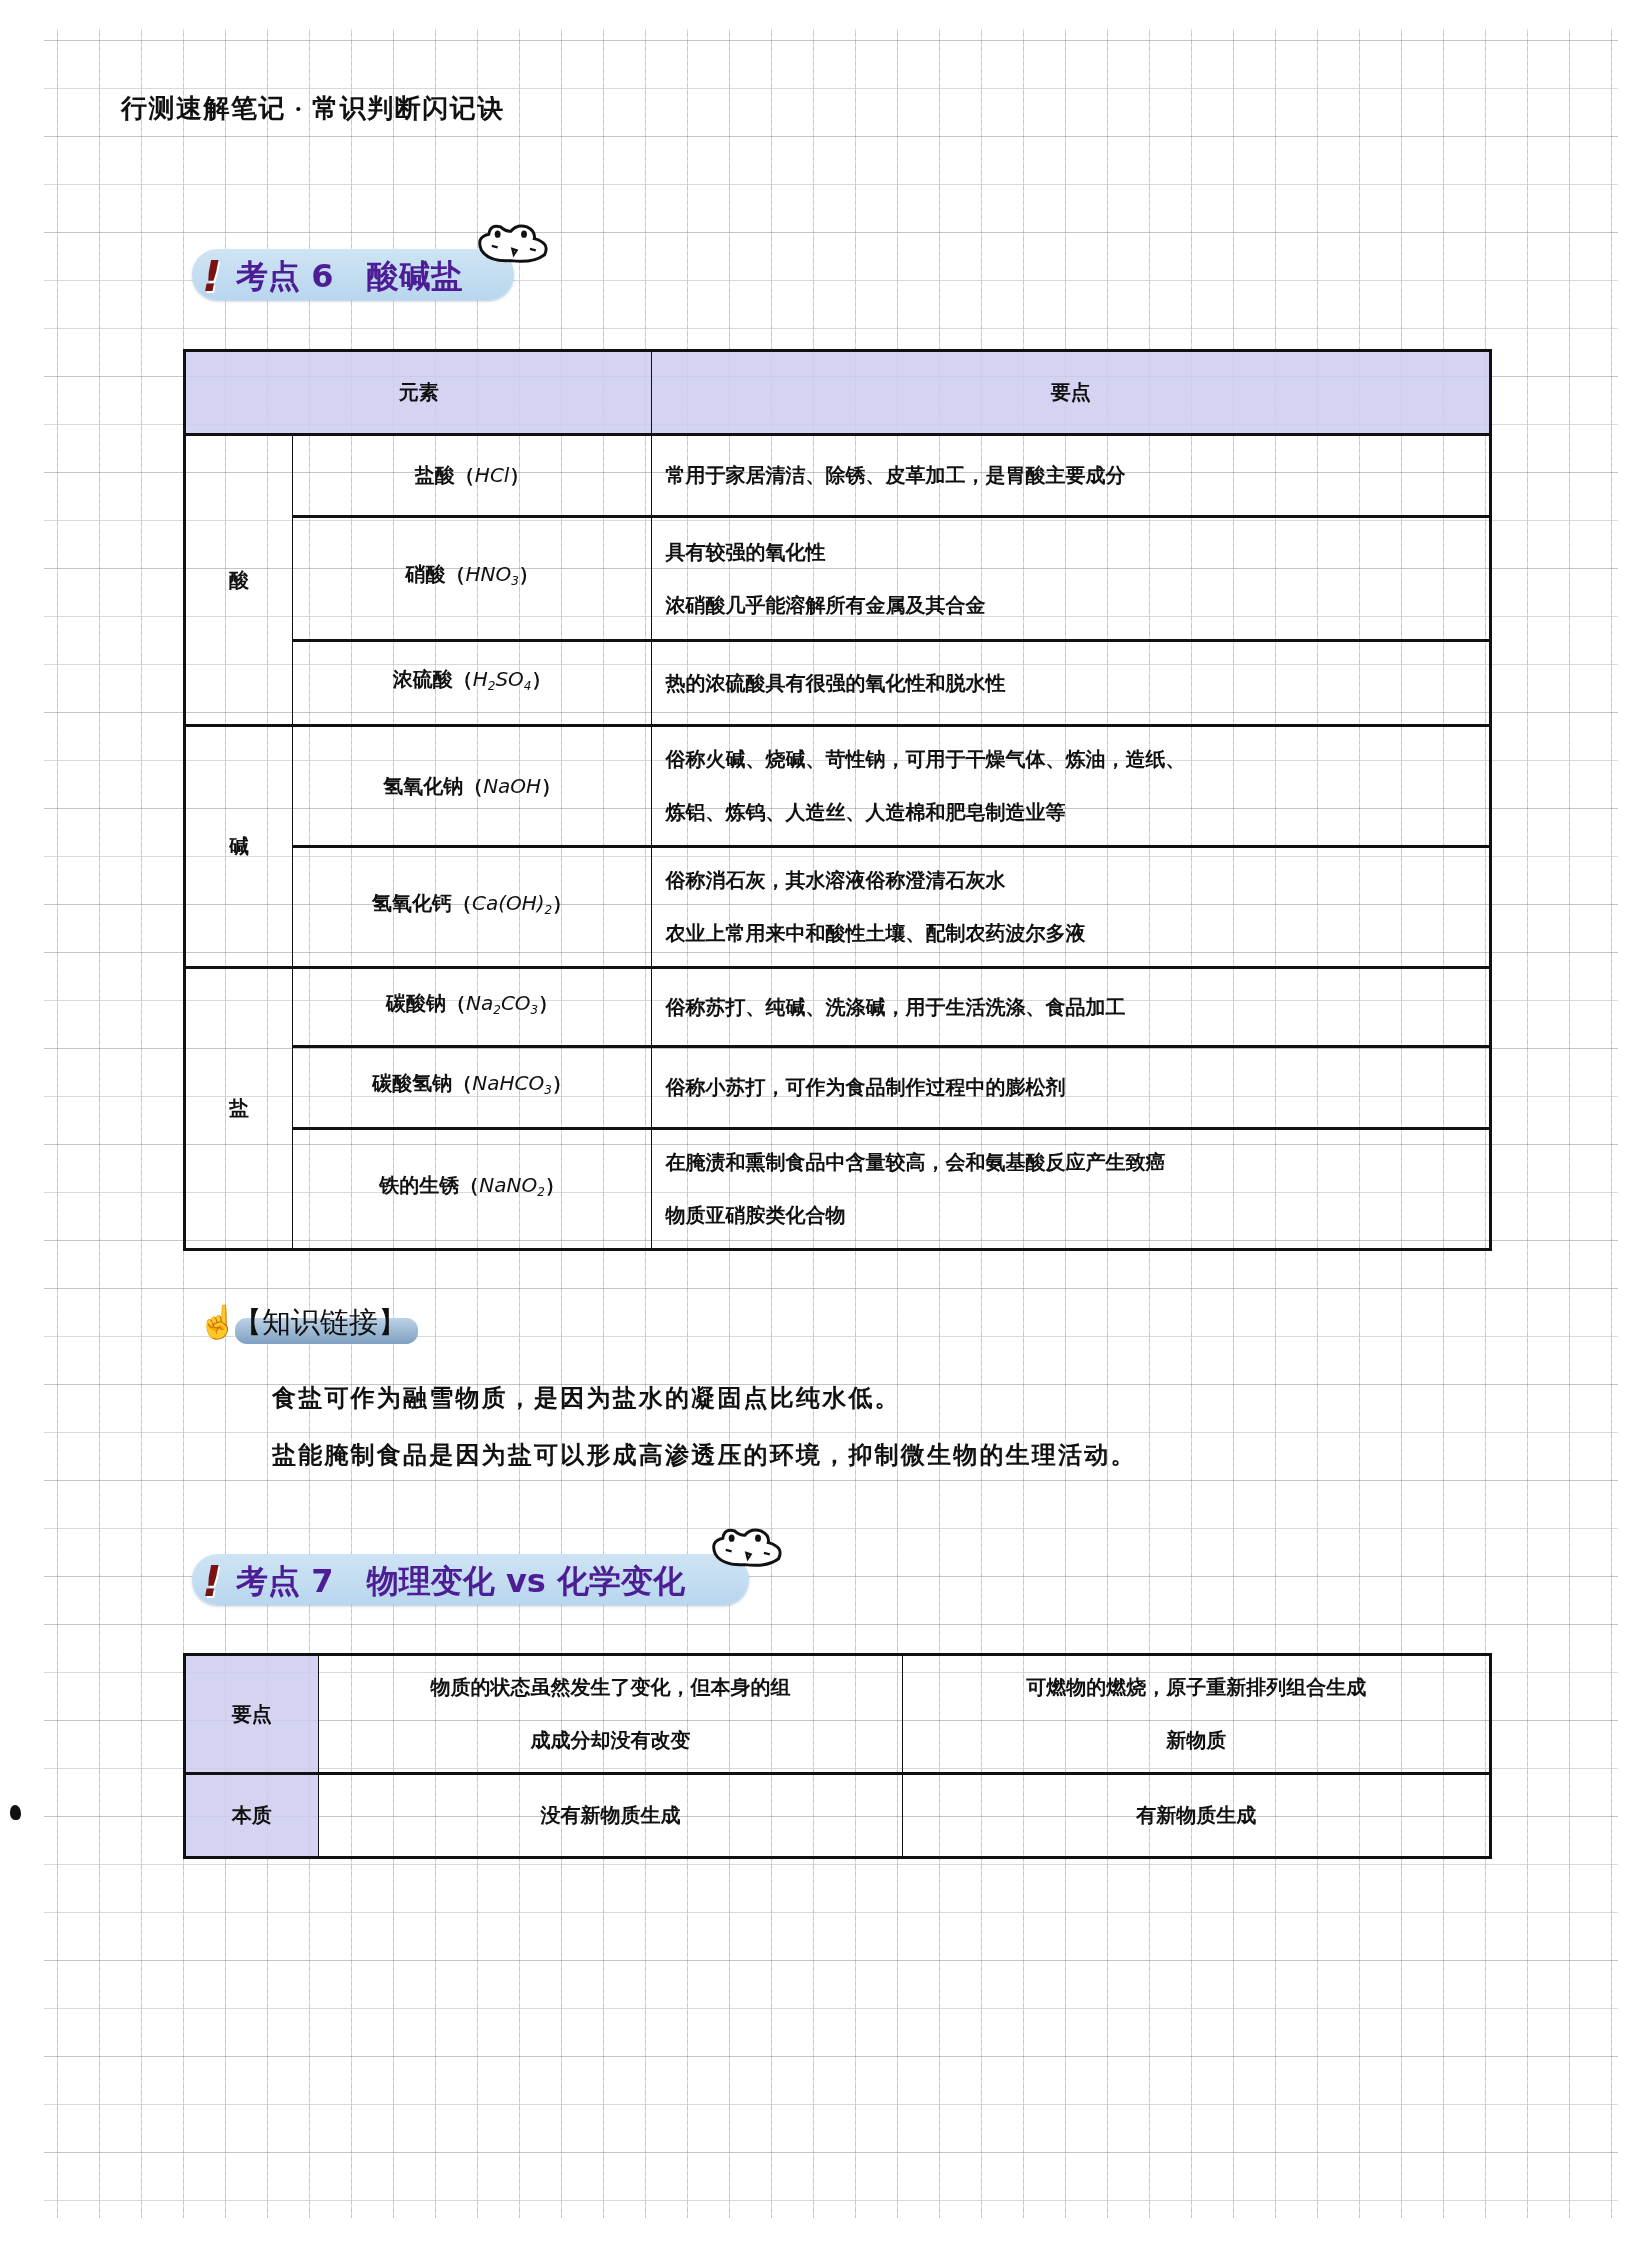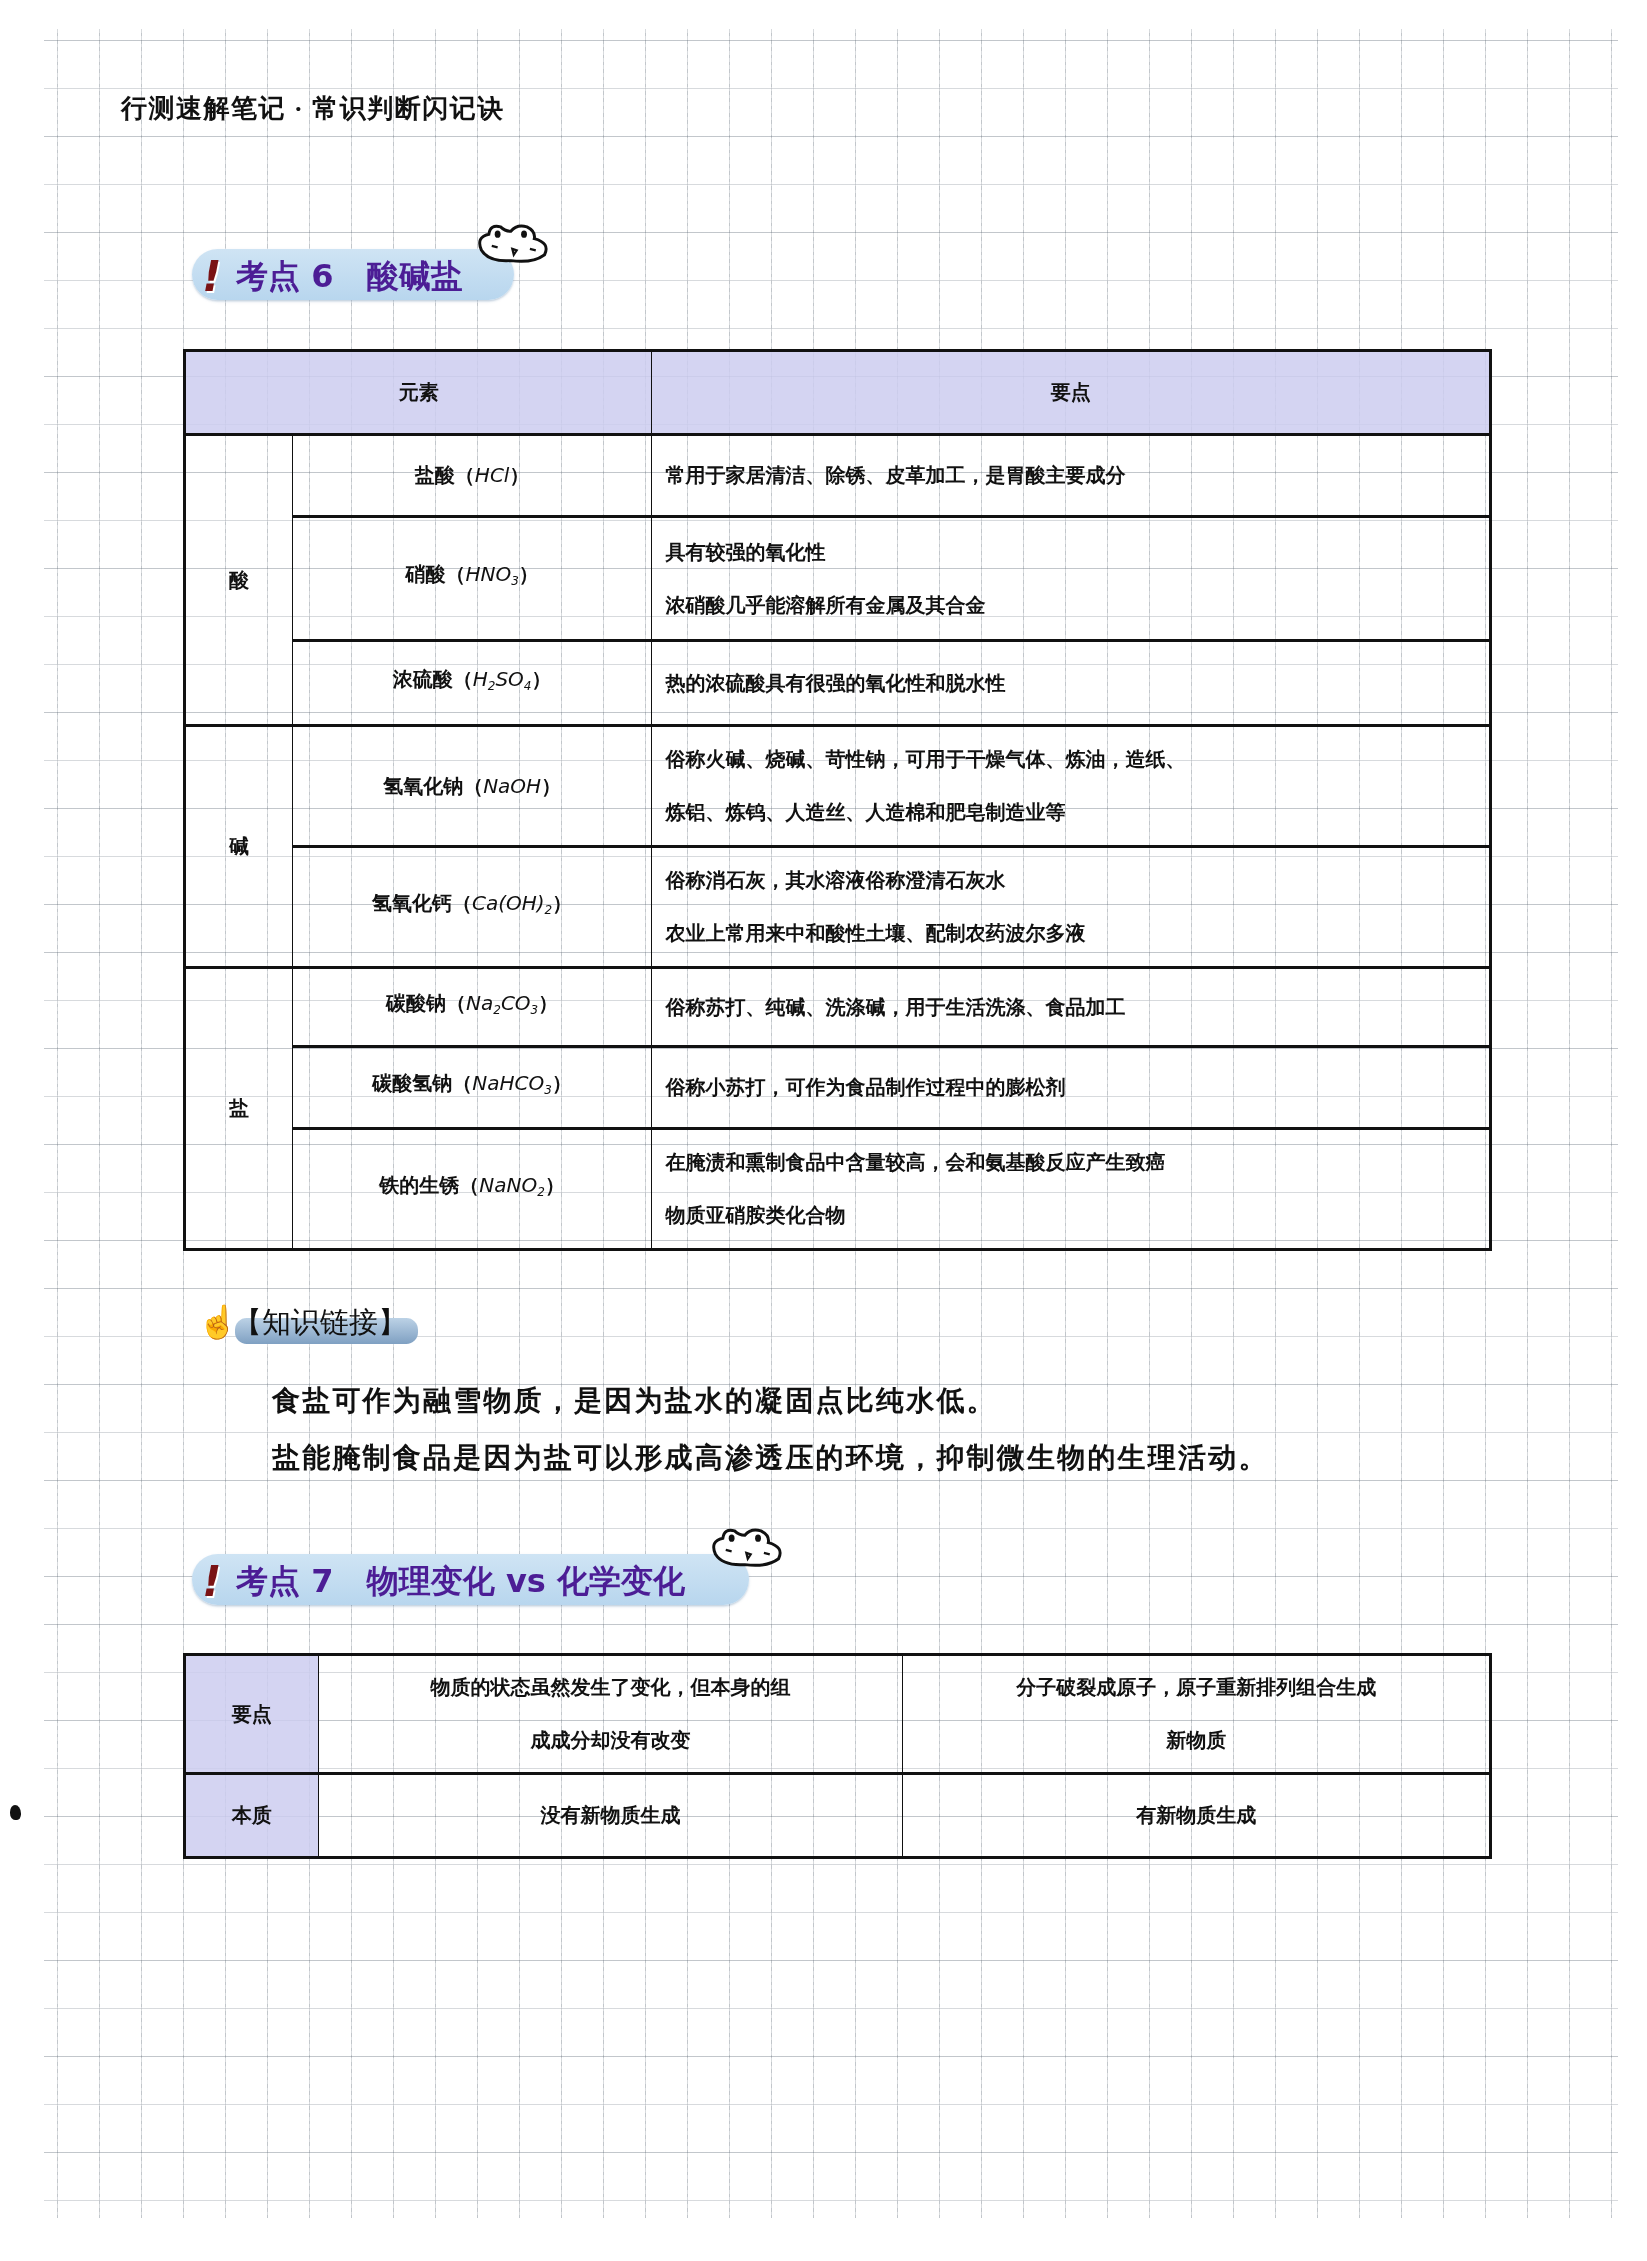"食盐可作为融雪物质，是因为盐水的凝固点比纯水低。" .para { font-size: 28px -> 24px }
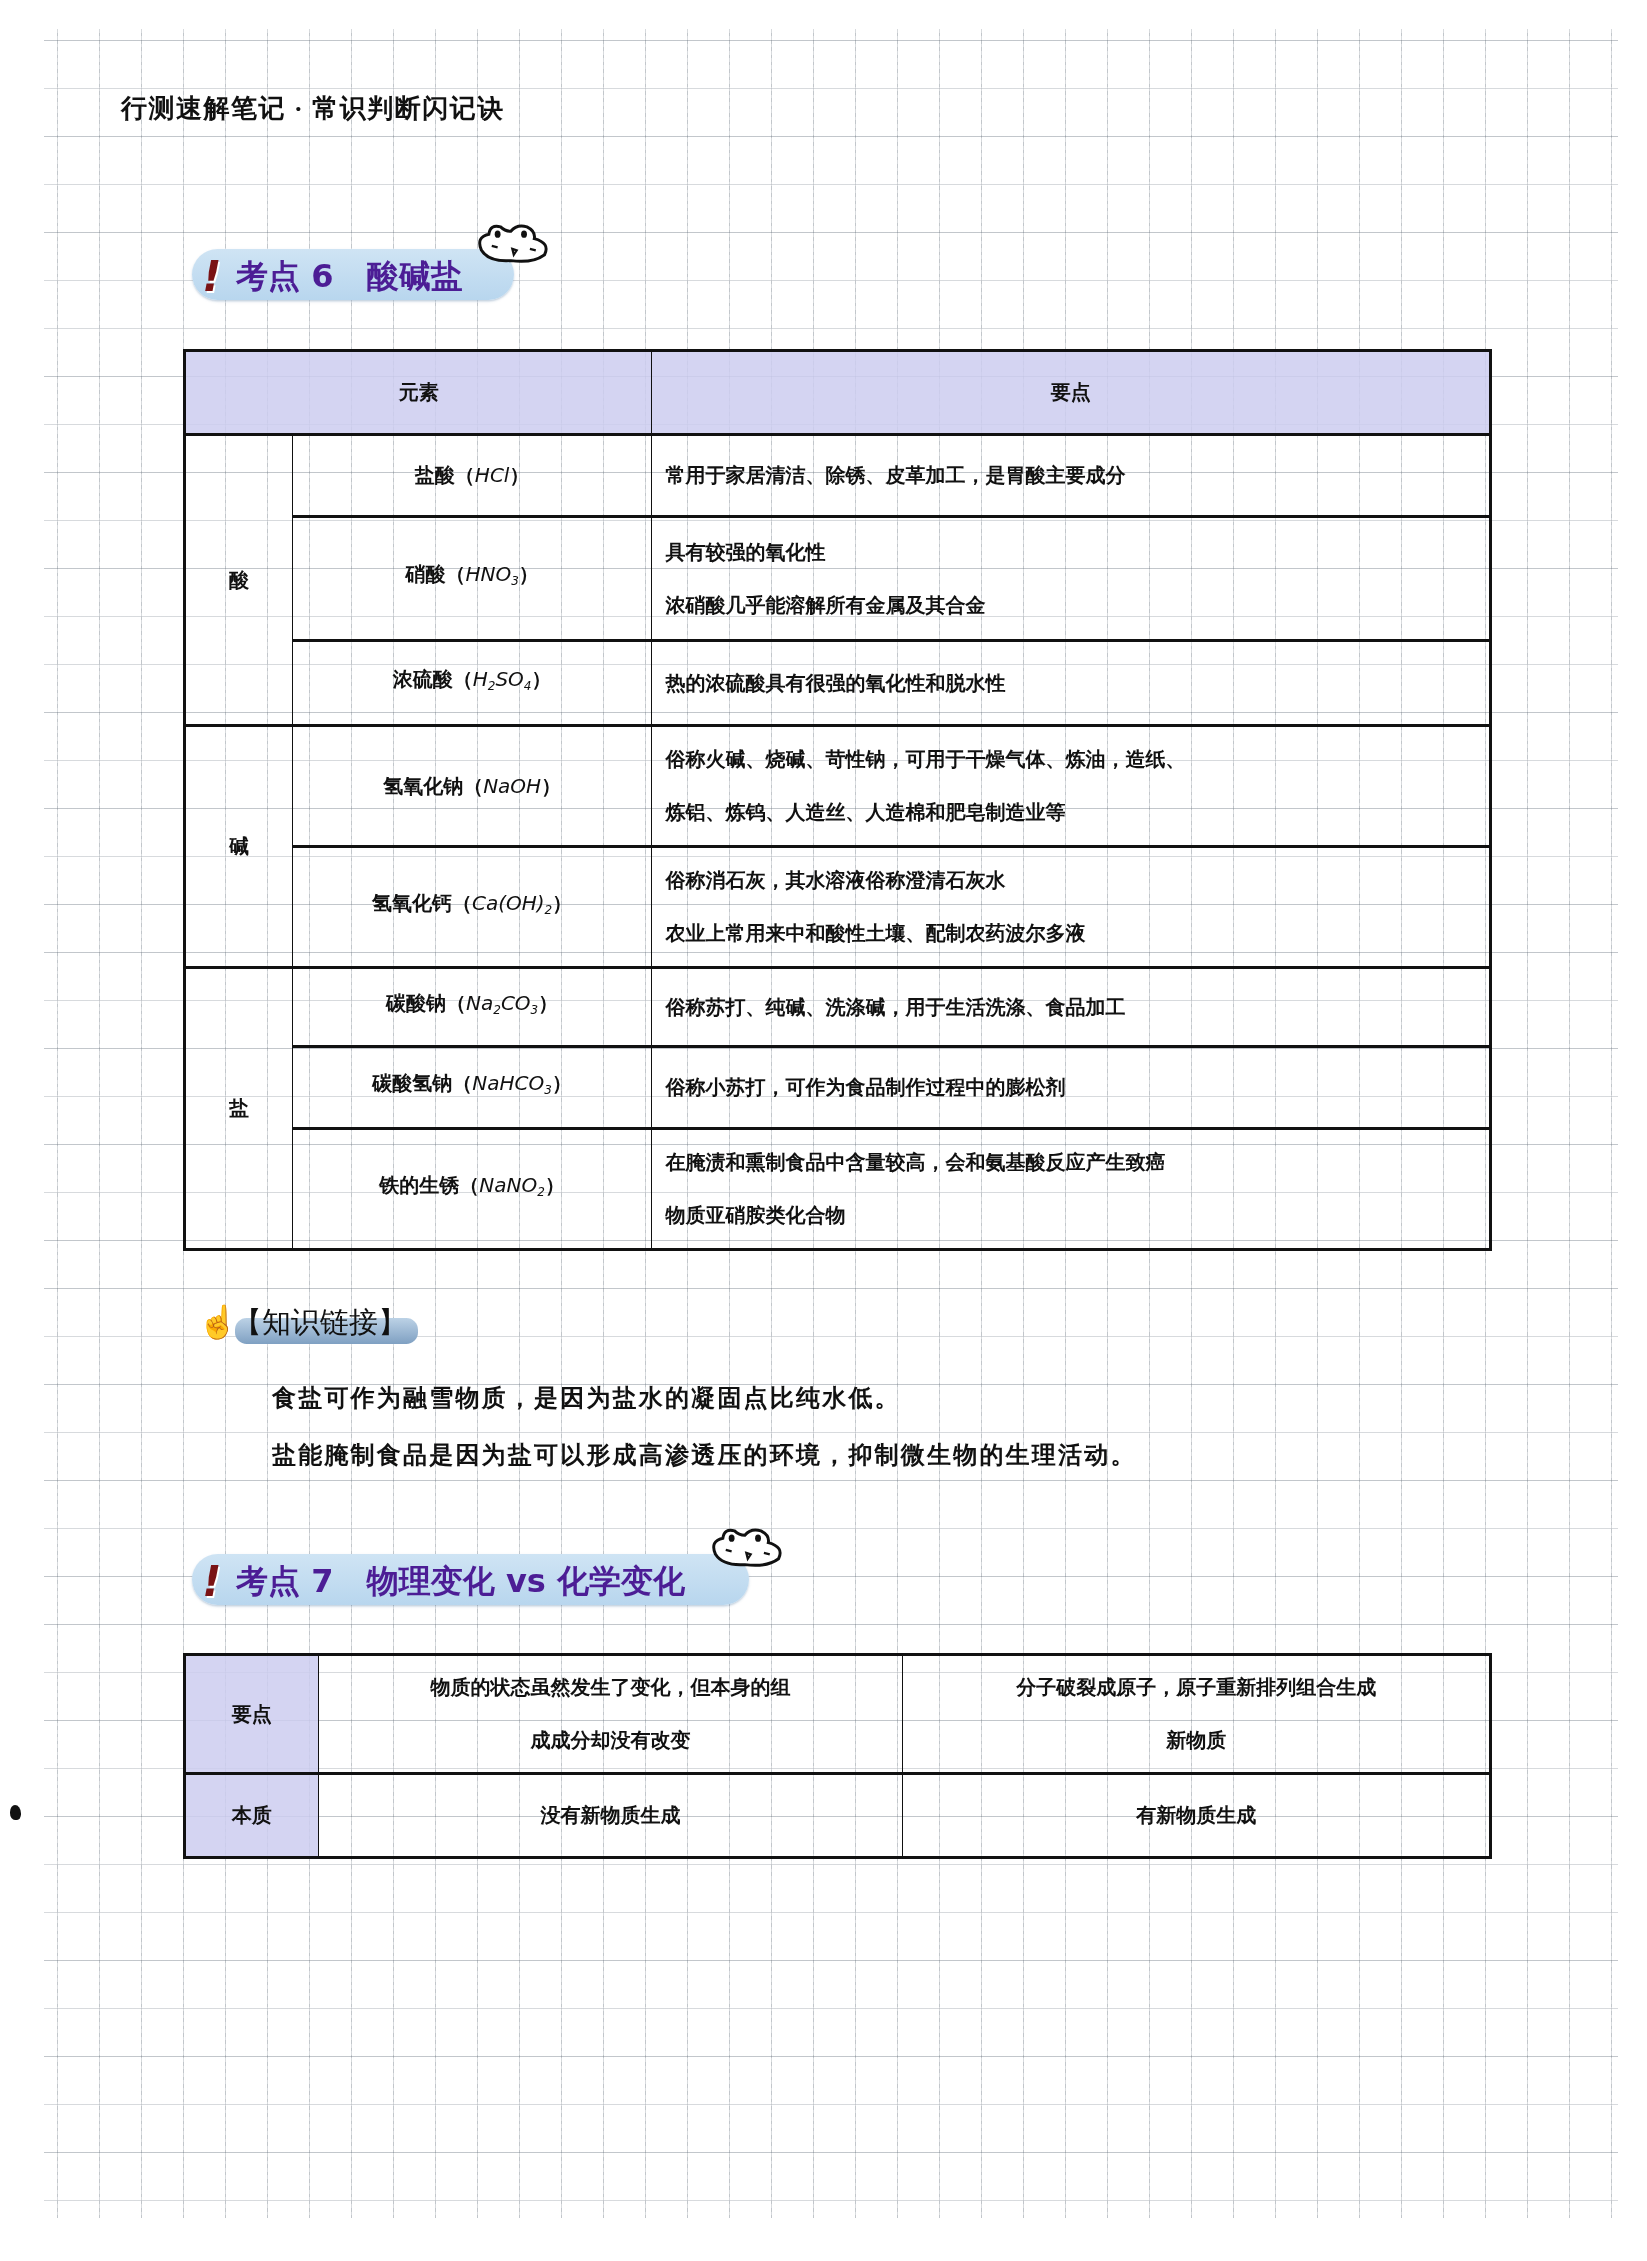"分子破裂成原子，原子重新排列组合生成" div { text: 分子破裂成原子 -> 可燃物的燃烧 }
